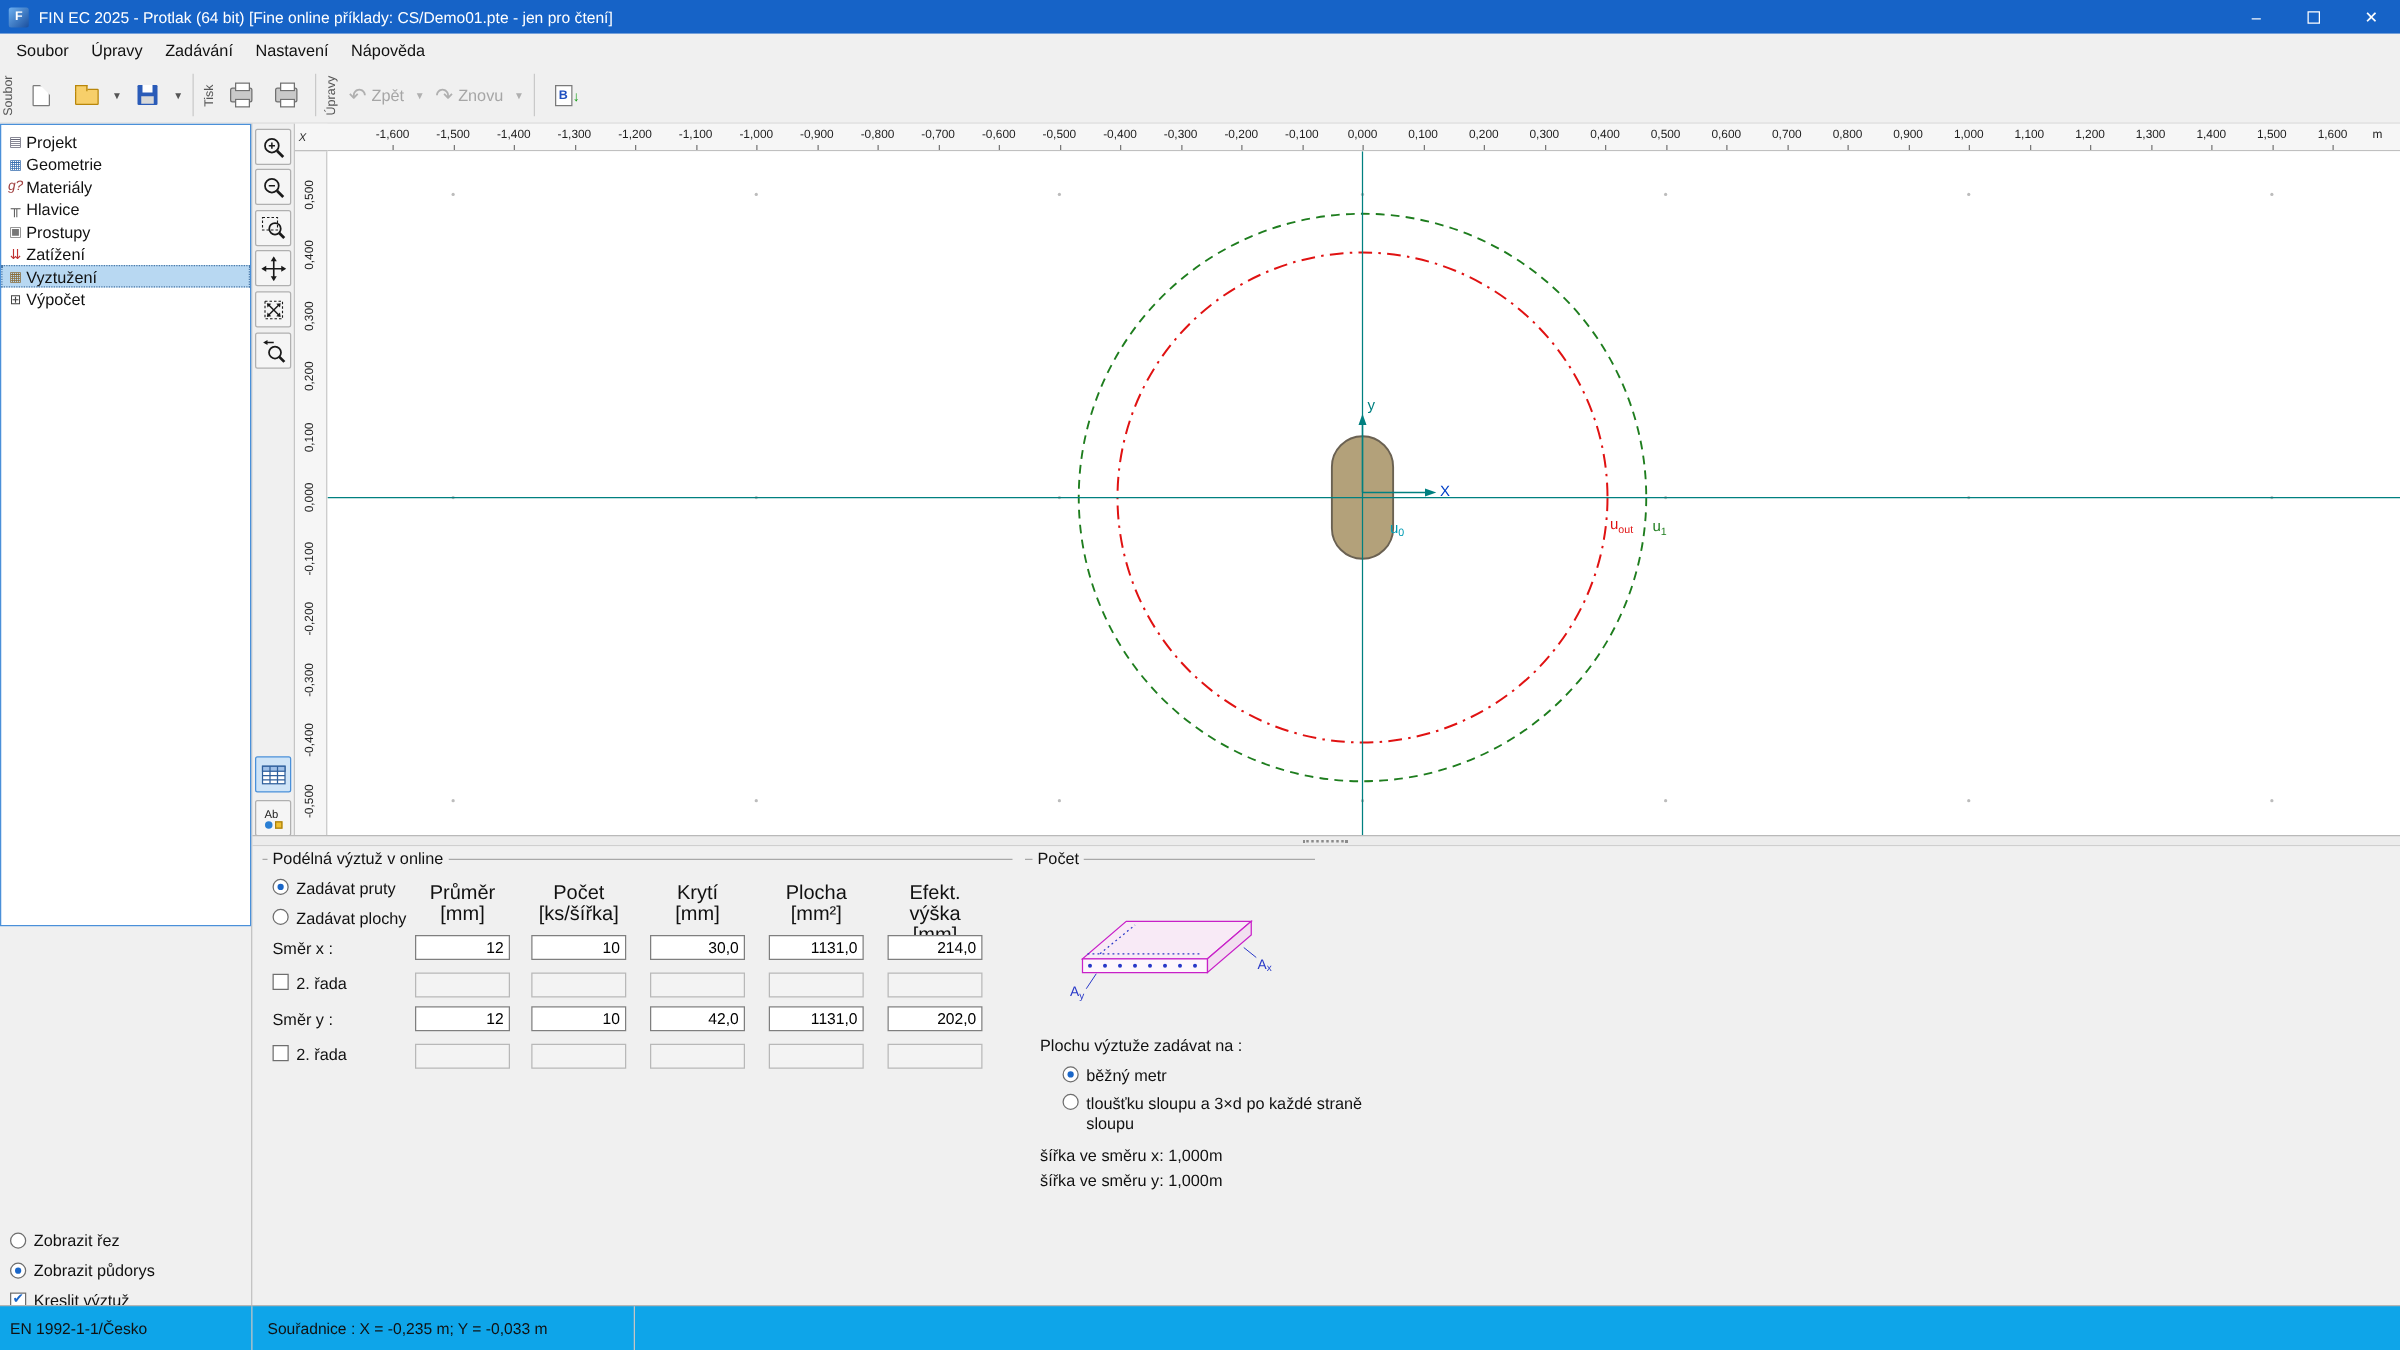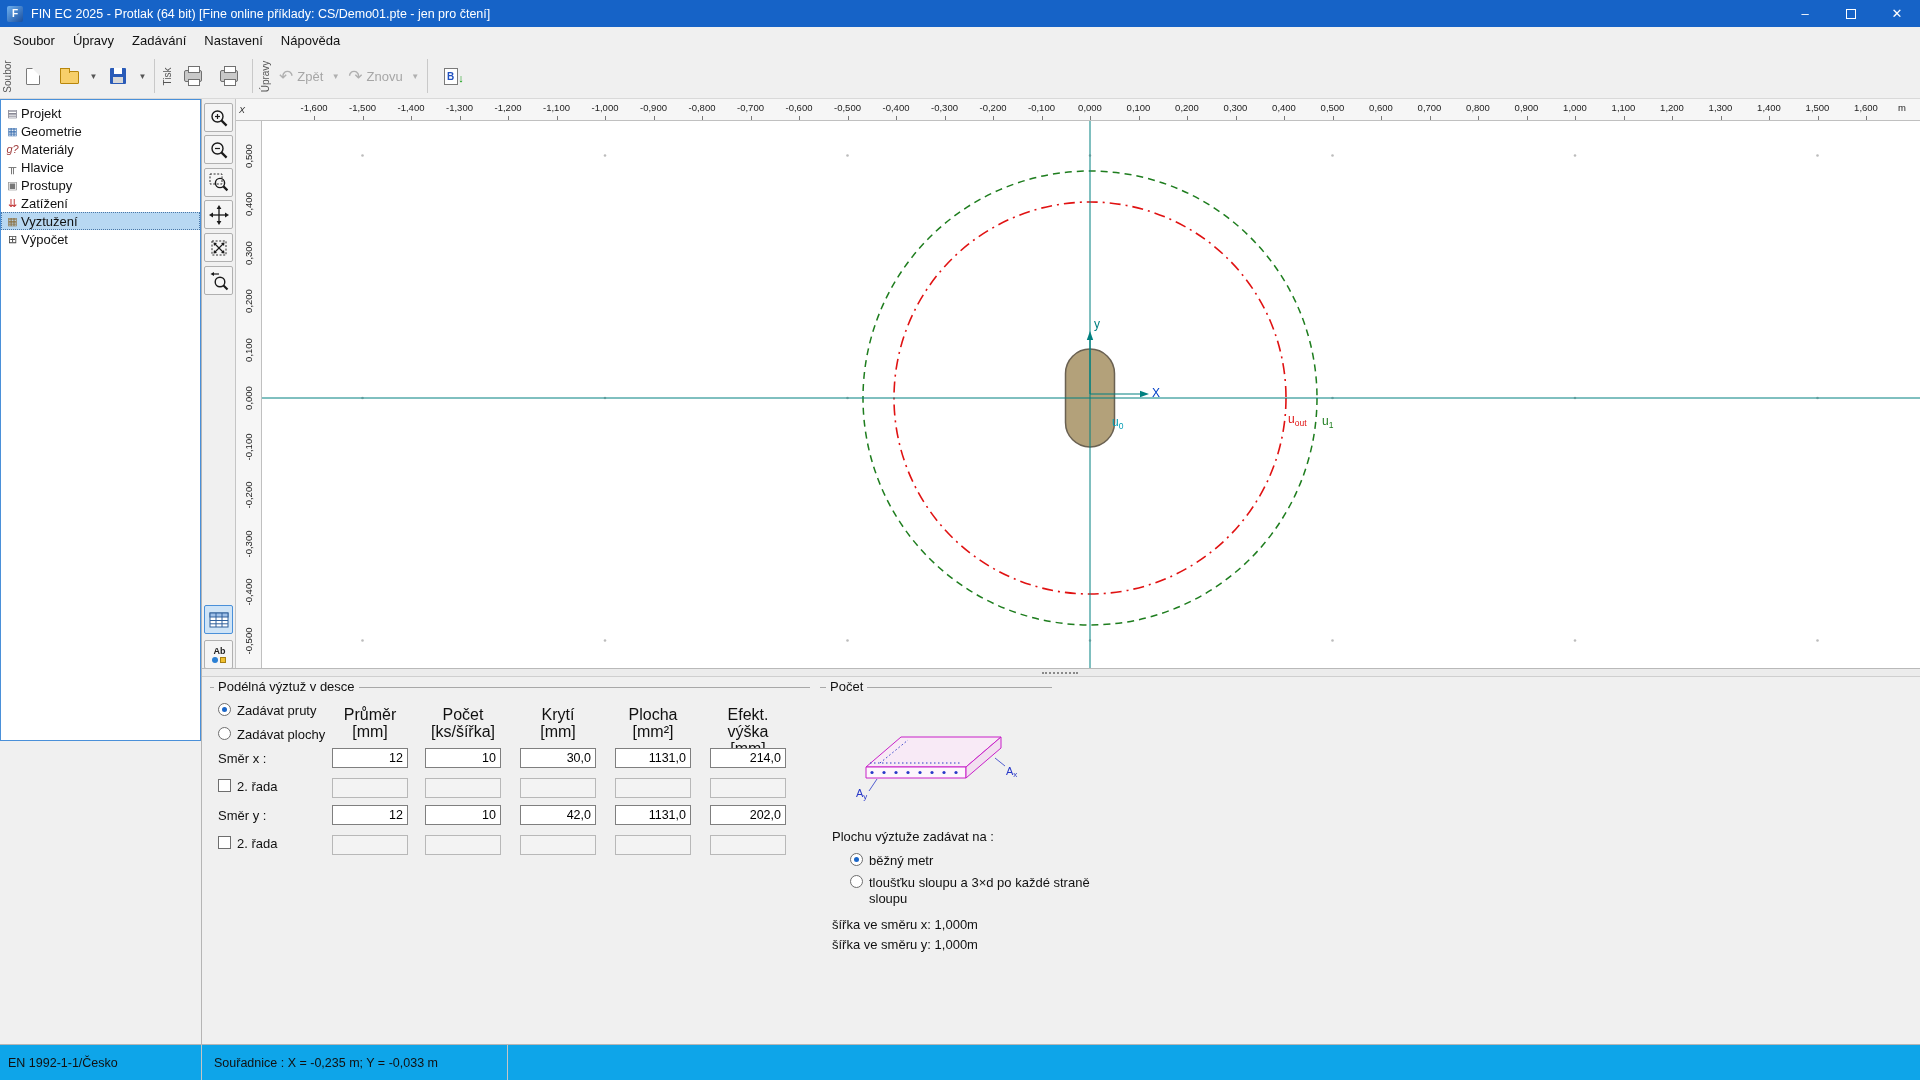"Ab" .abtxt { font-weight: bold -> normal; text-align: right -> left }
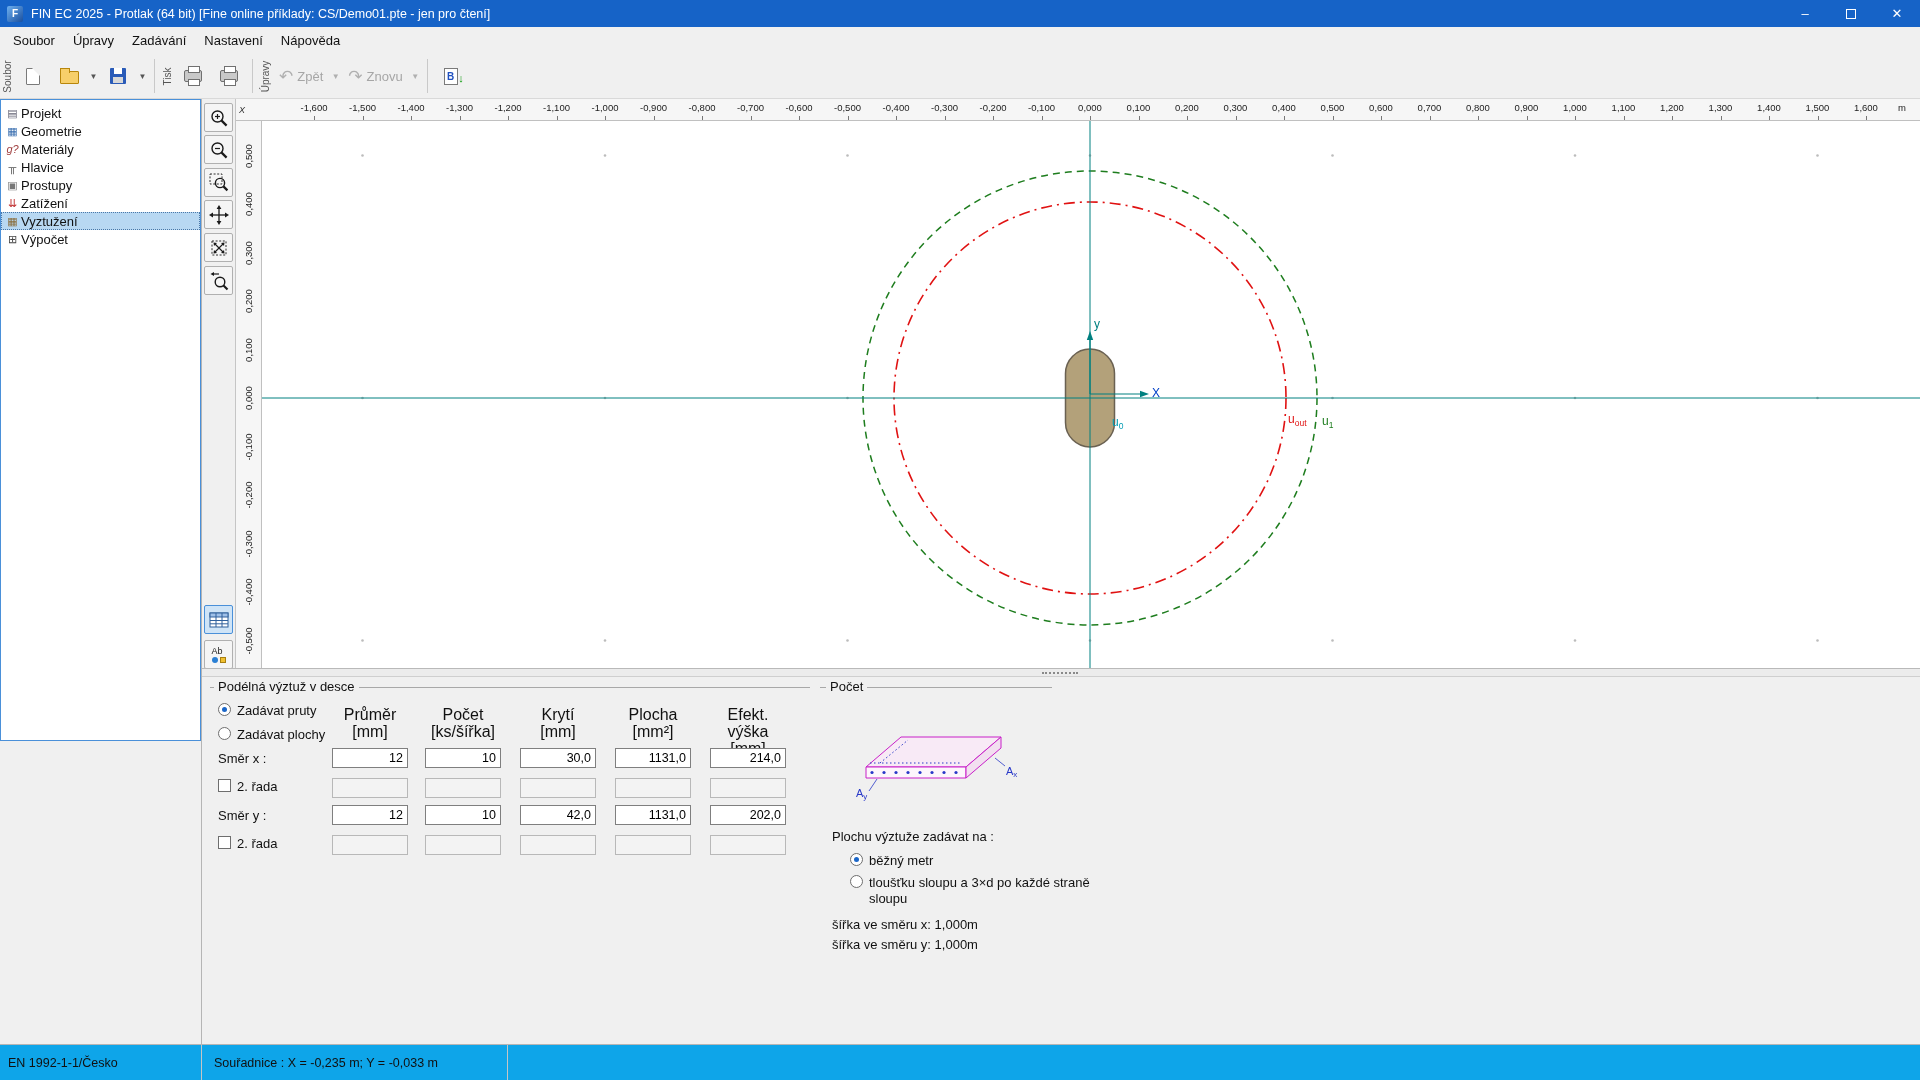"Podélná výztuž v desce" div.grouplabel { text: desce -> online }
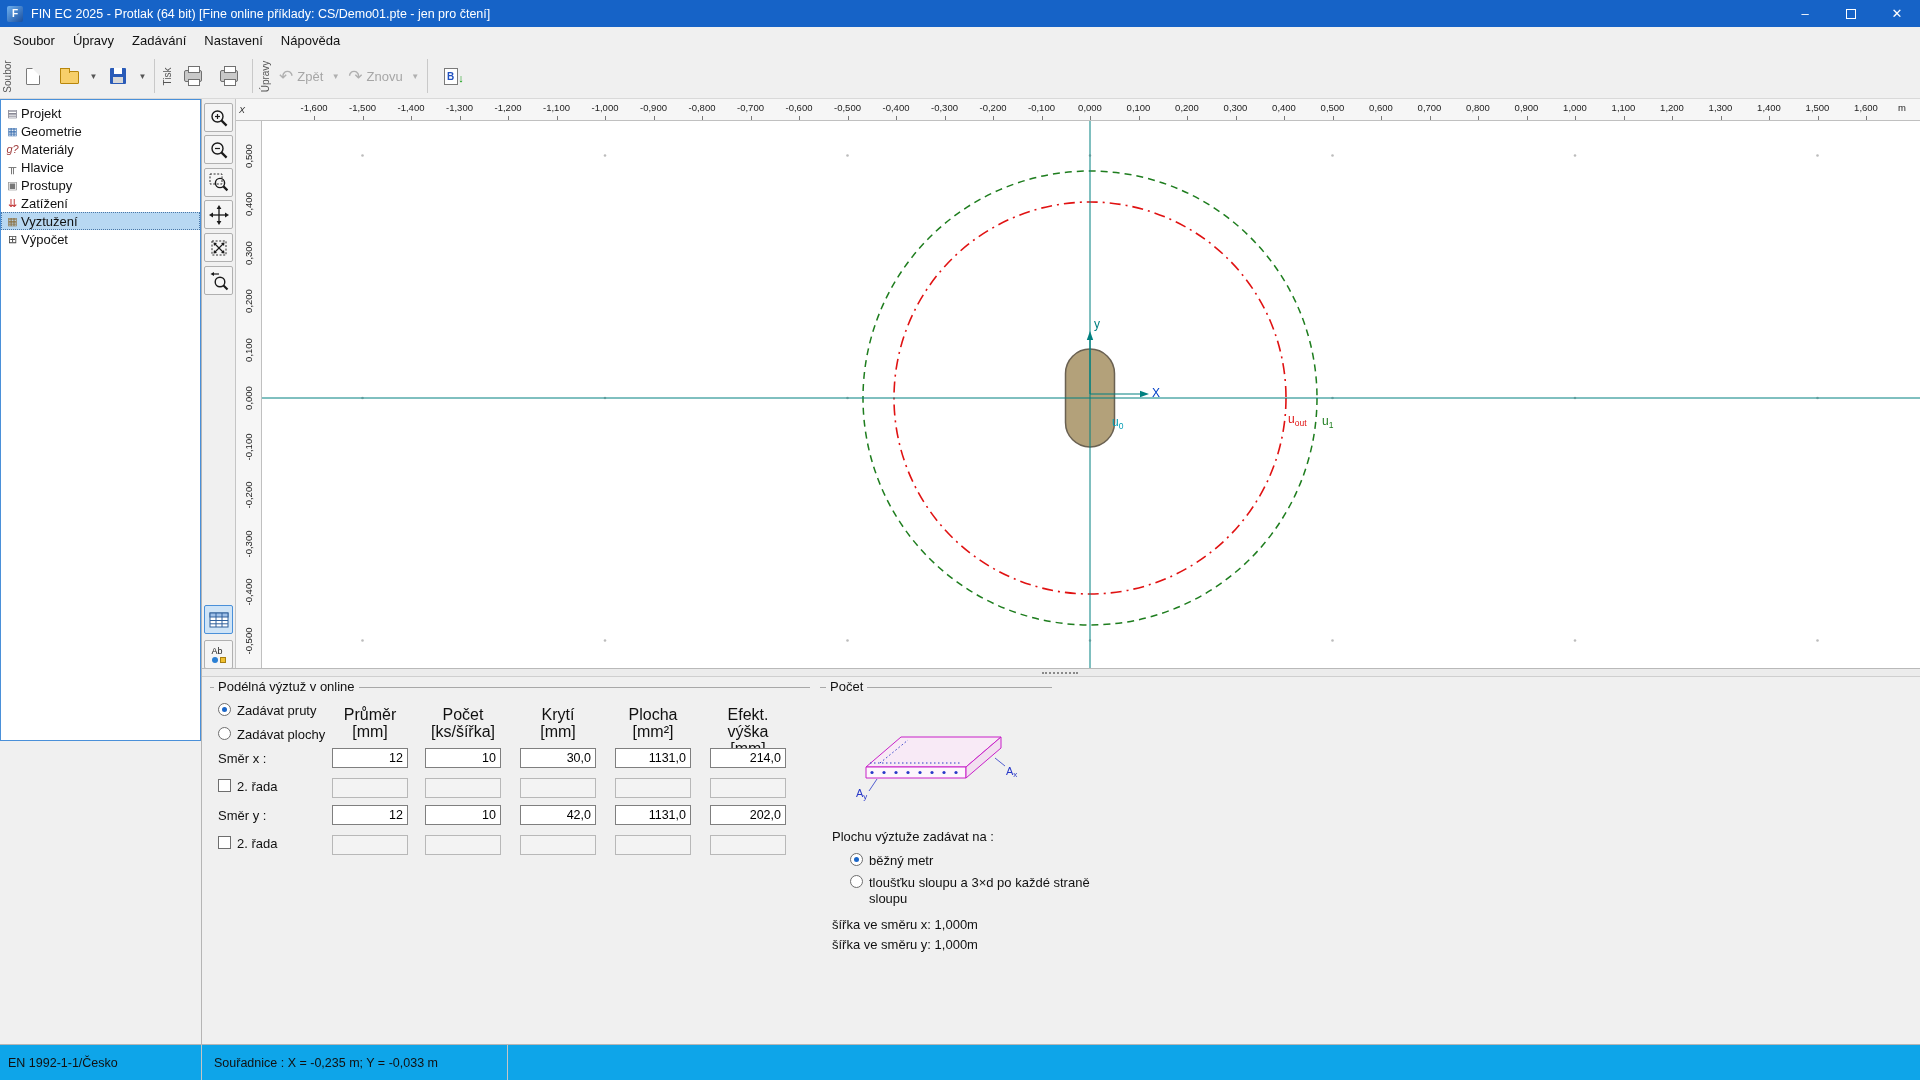"Zobrazit řez" div.side-view { html: none -> <div> <div> <span></span> <span>Zobrazit řez</span> </div> <div> <span></span> <span>Zobrazit půdorys</span> </div> <div> <span></span> <span>Kreslit výztuž</span> </div> </div> }
